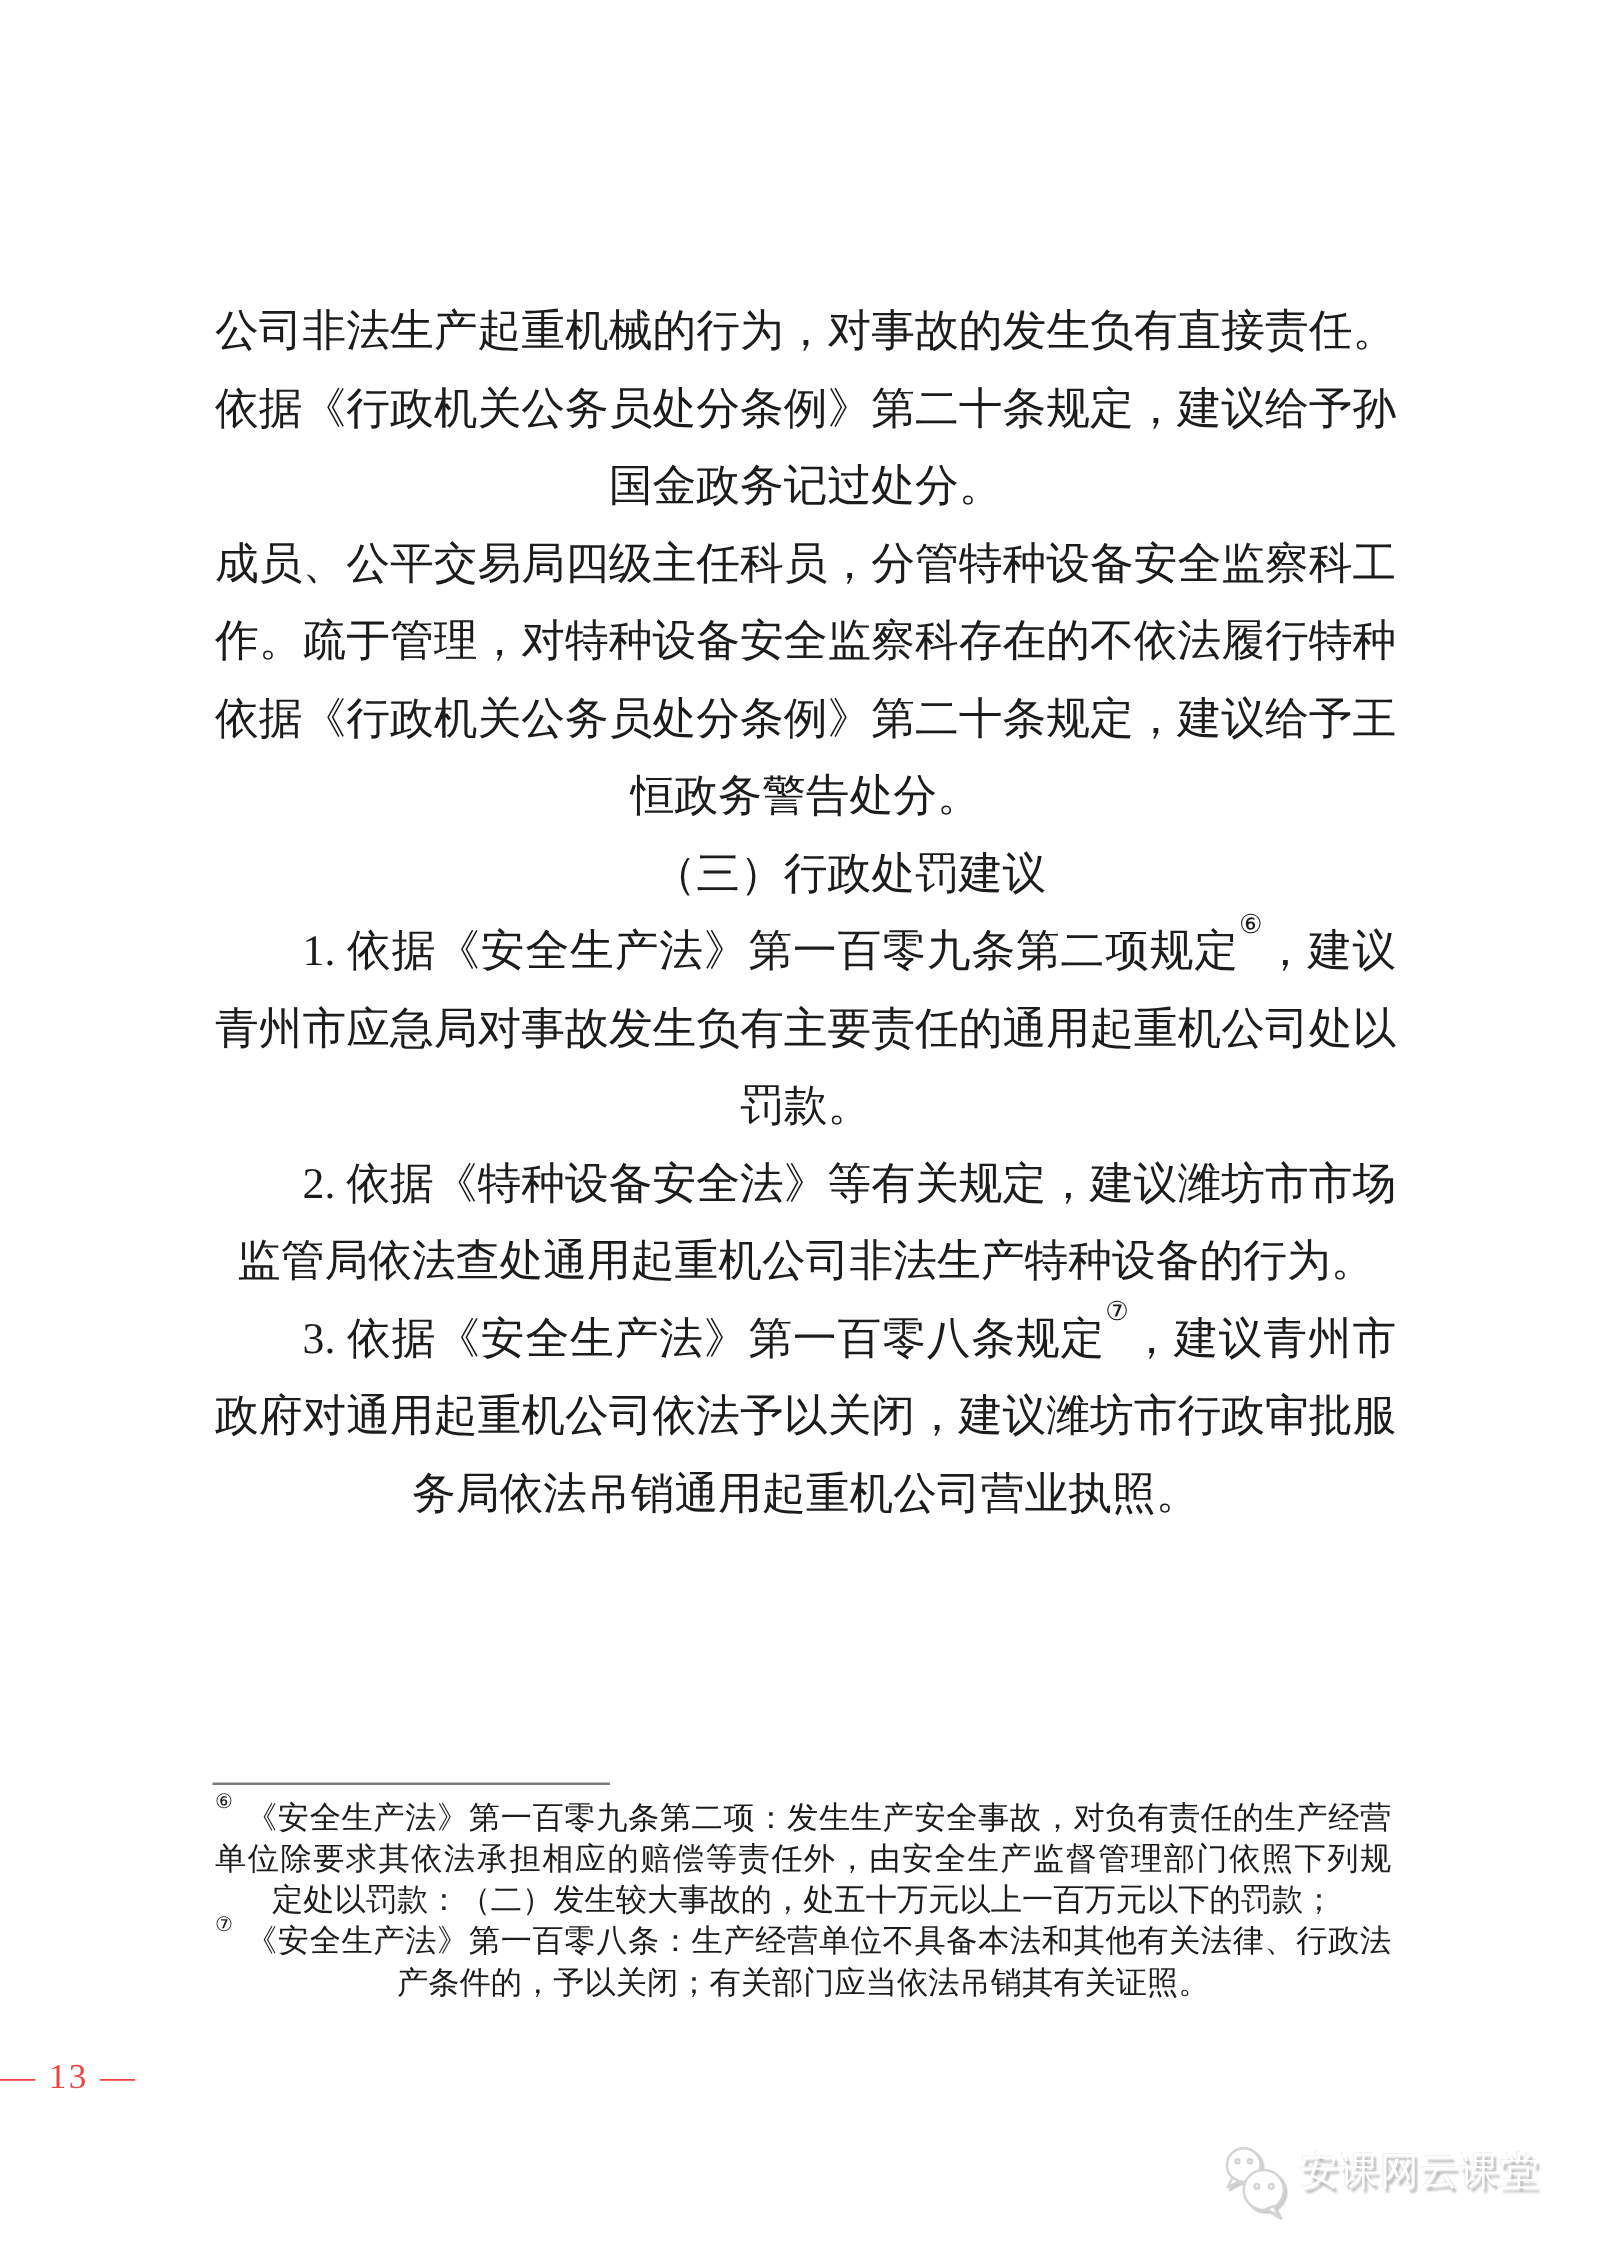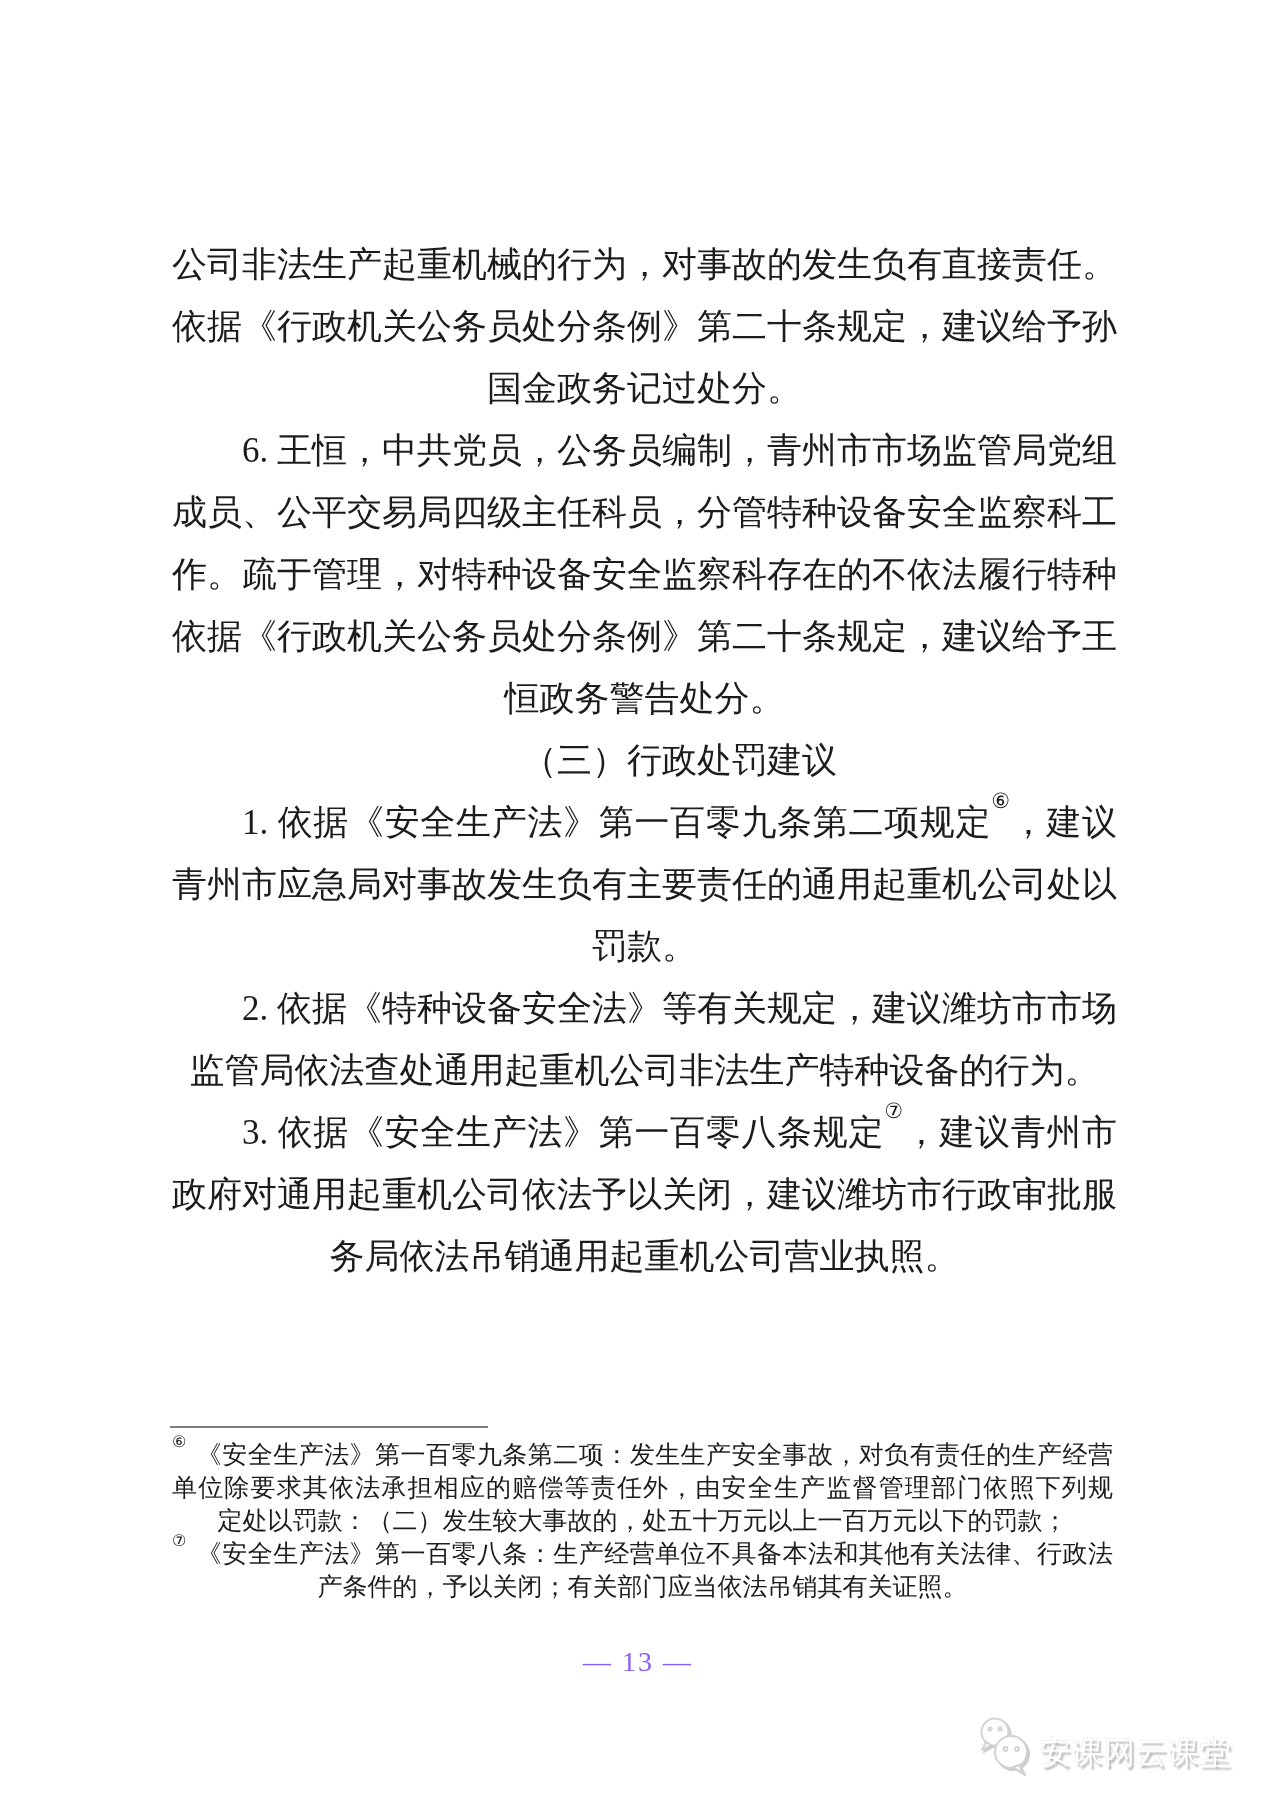"6. 王恒，中共党员，公务员编制，青州市市场监管局党组" div.bline { html: <div><span>6. 王恒，中共党员，公务员编制，青州市市场监管局党组</span></div> -> none }
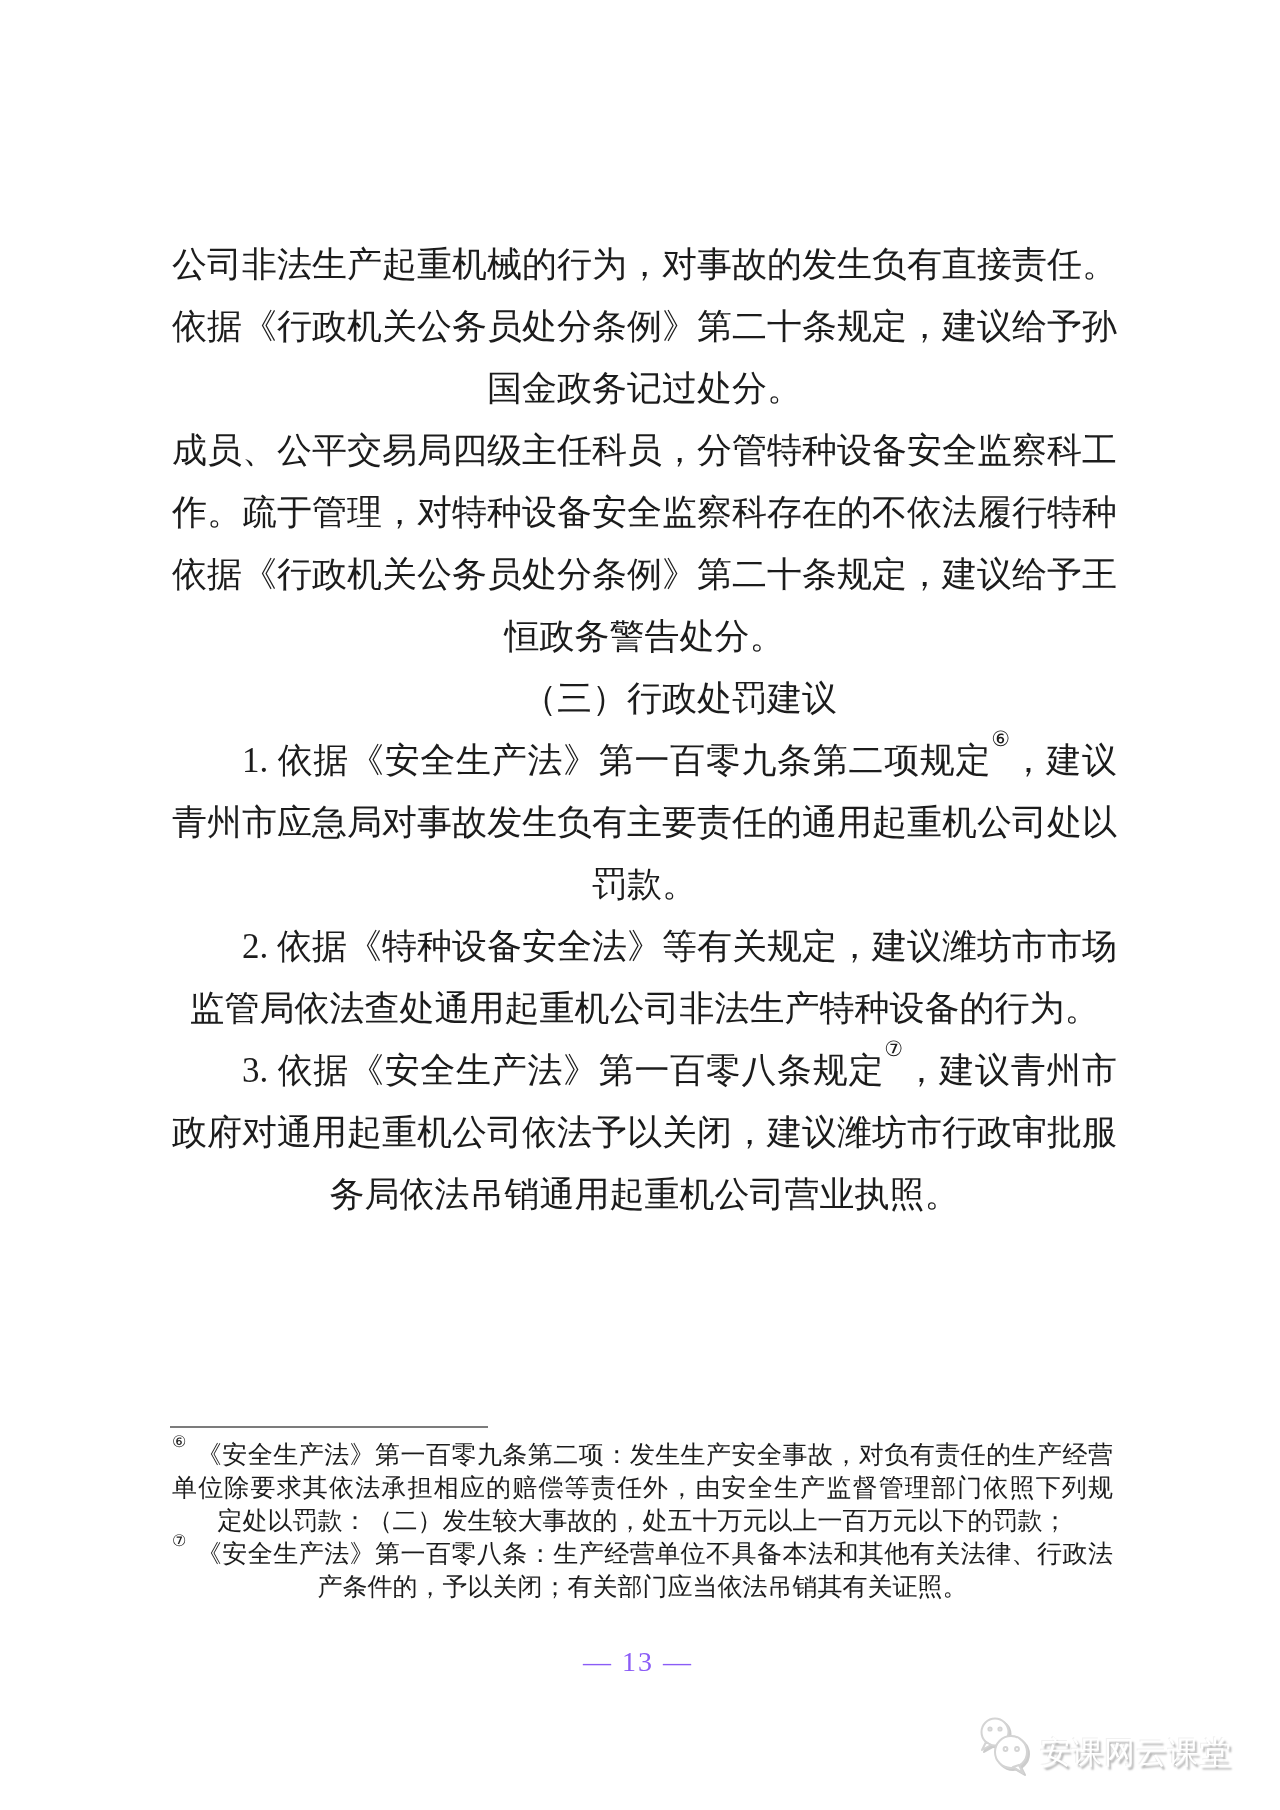"— 13 —" .page-number { color: #8b5cf6 -> #ef4444; text-align: center -> left }
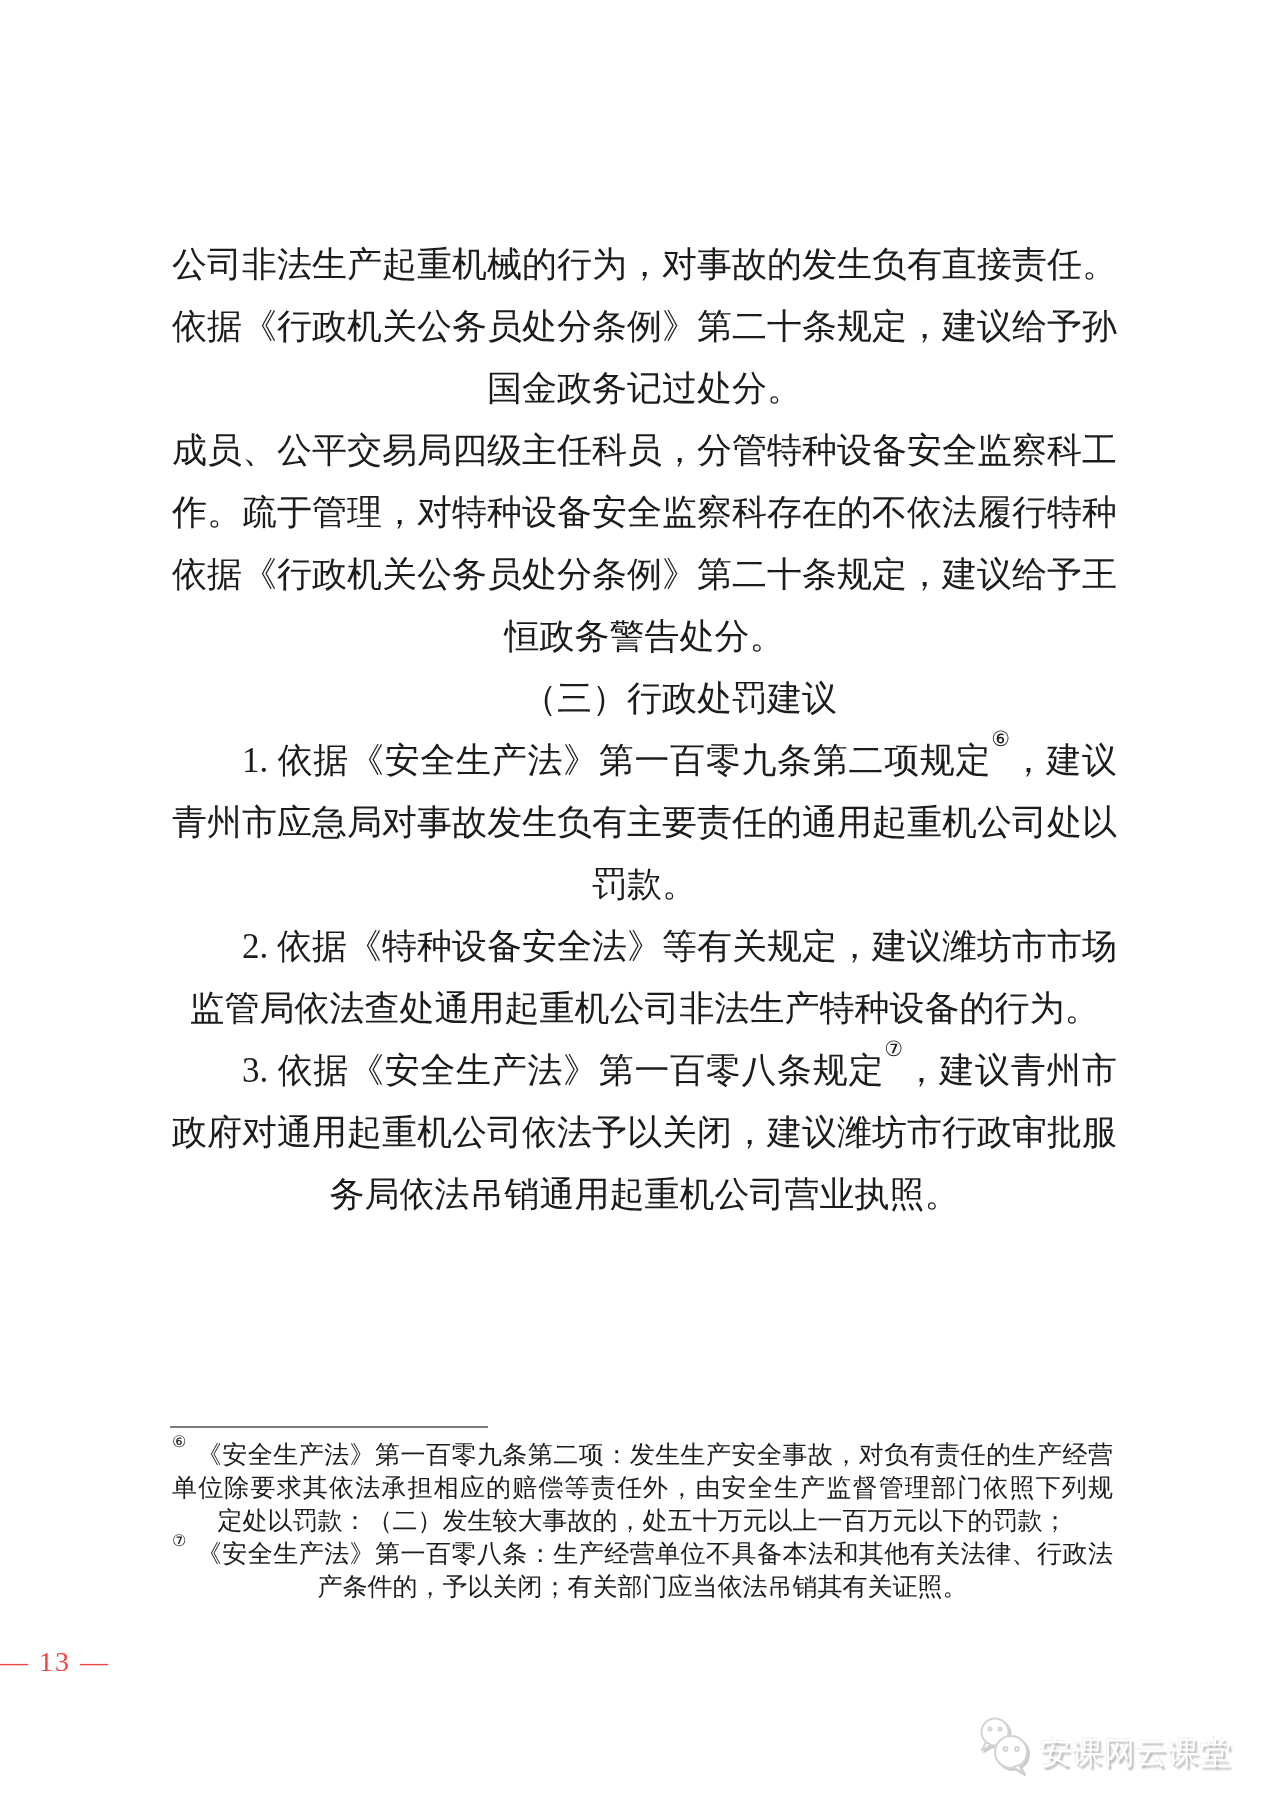"安课网云课堂" .watermark { align-items: flex-end -> flex-start }
